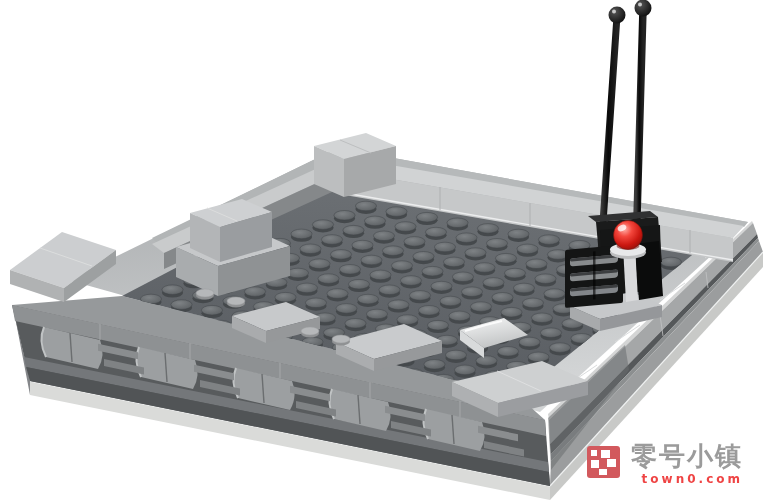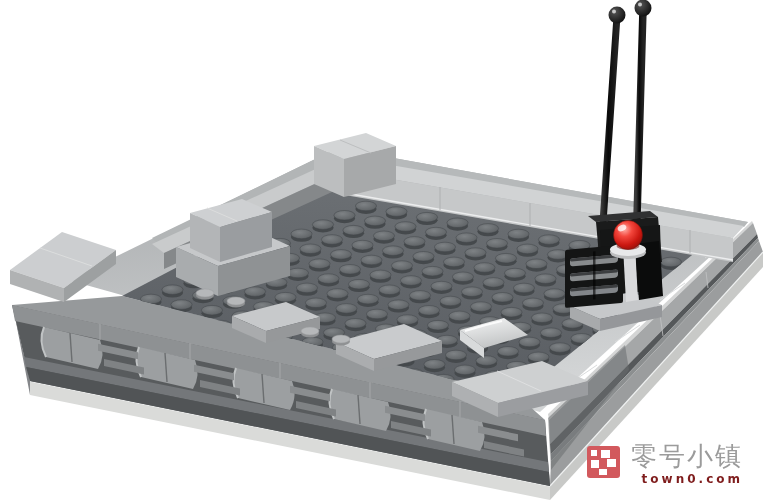"零号小镇" .wm-brand { font-weight: normal -> bold }
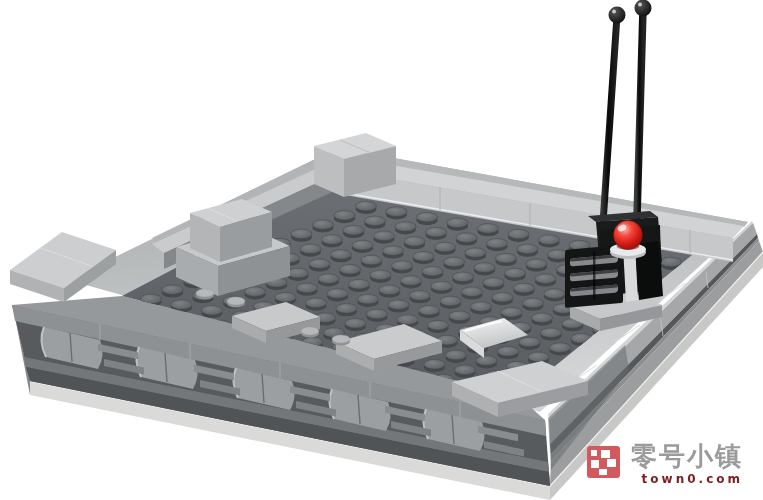"town0.com" .wm-domain { color: #7f1d1d -> #ef4444 }
